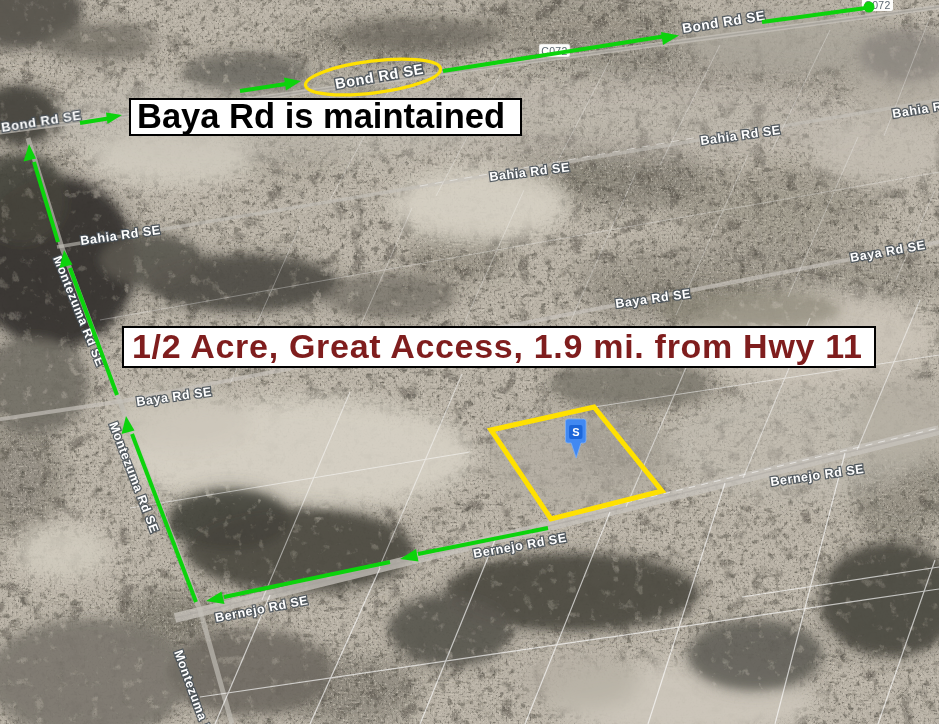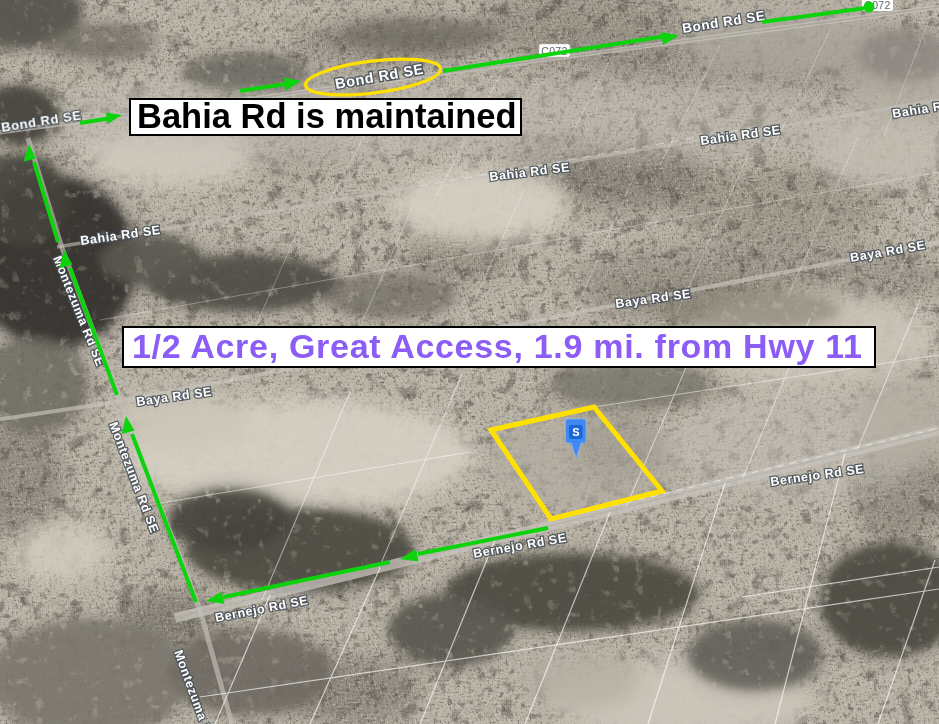"Bahia Rd is maintained" div { text: Bahia -> Baya }
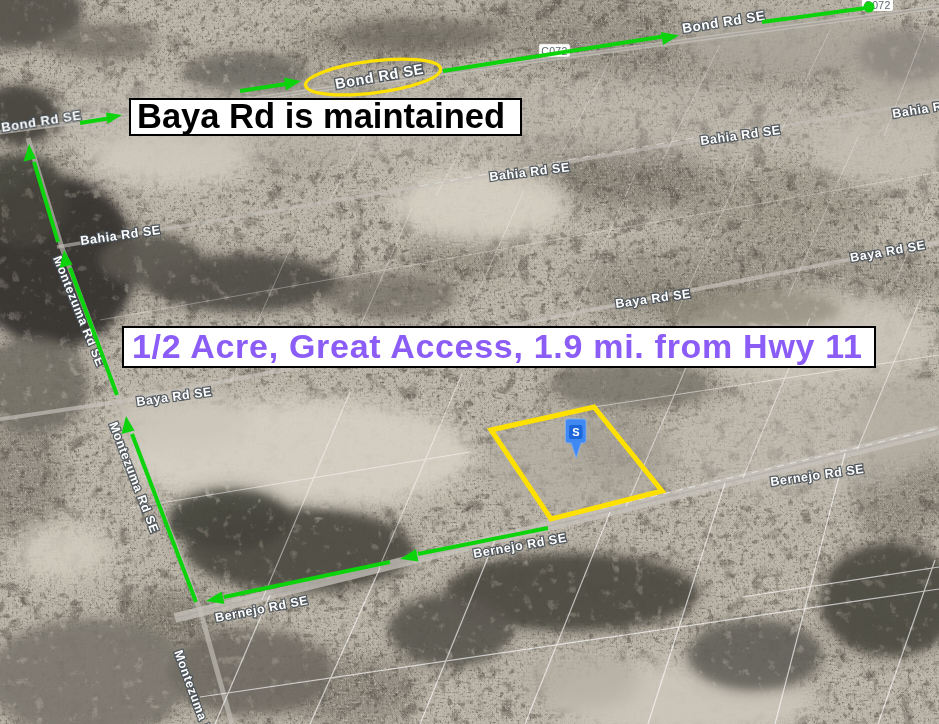"1/2 Acre, Great Access, 1.9" div { color: #8b5cf6 -> #7f1d1d }
